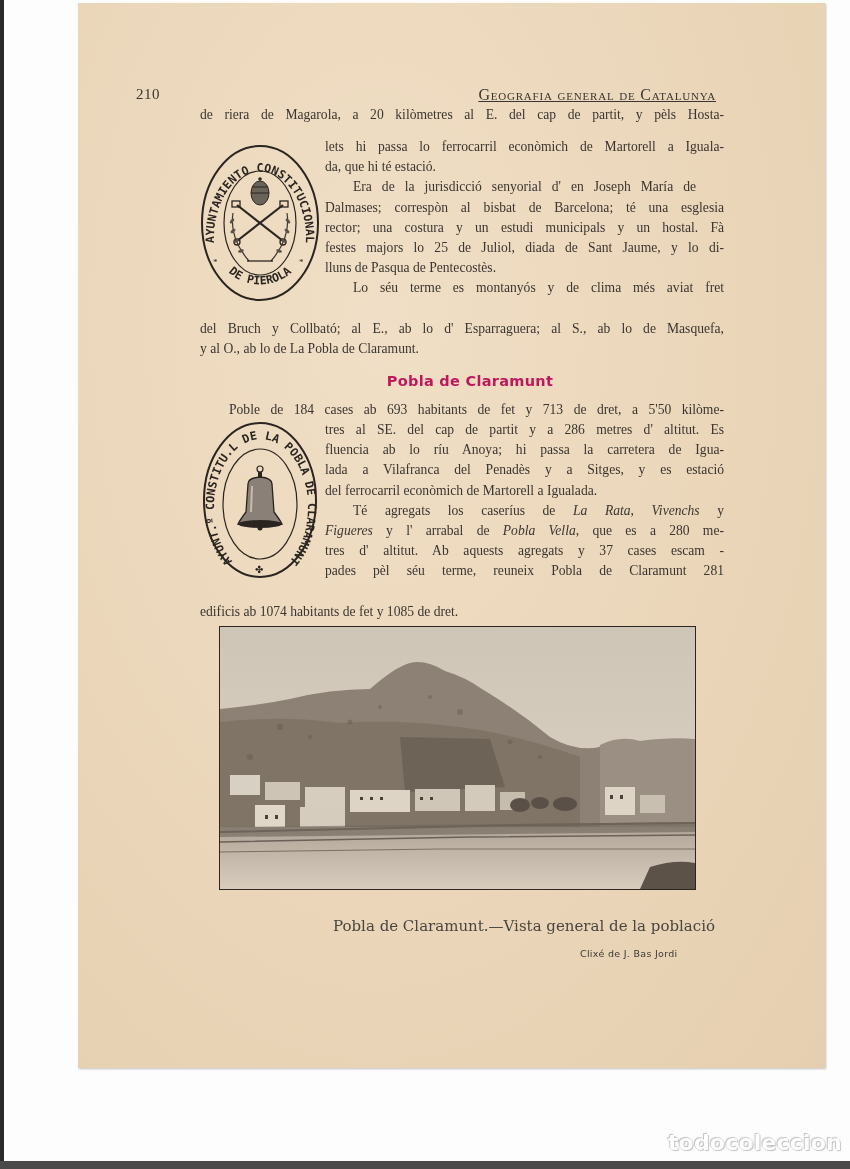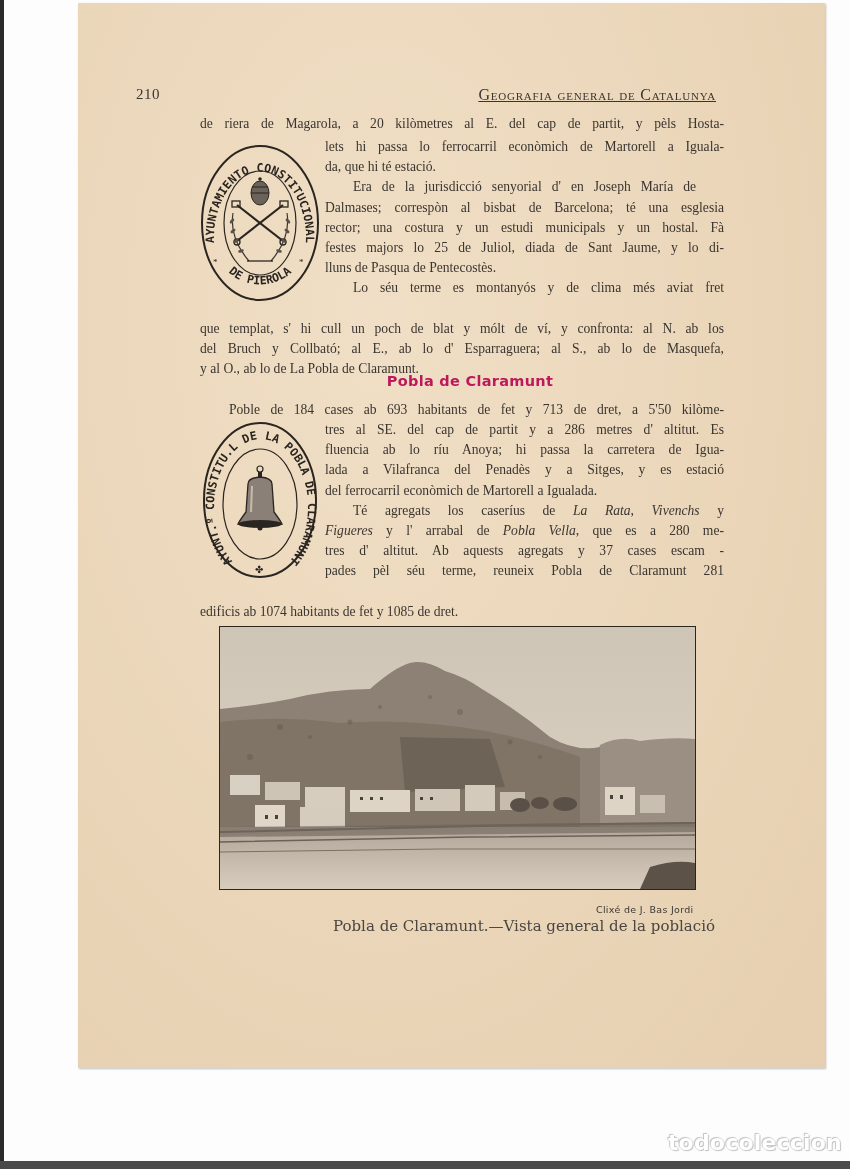"de riera de Magarola, a" div.p { top: 114px -> 105px }
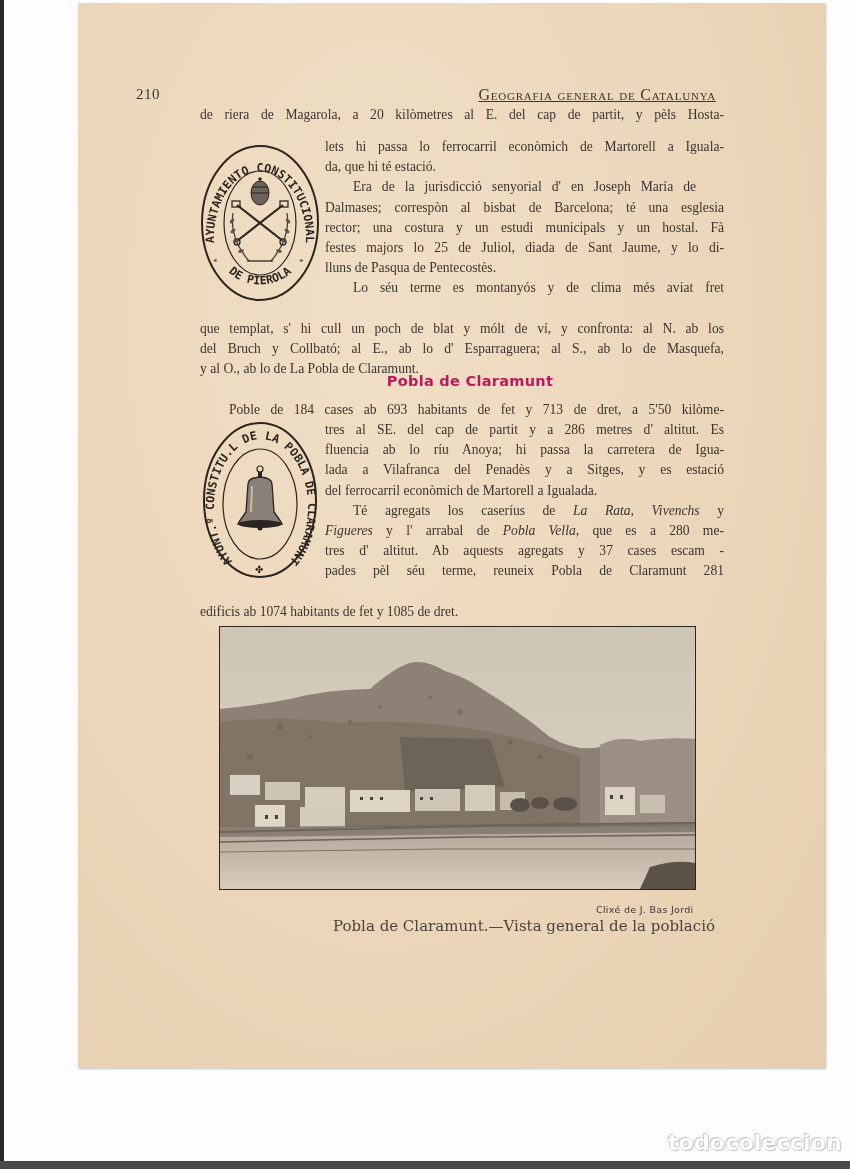"que templat, s' hi cull" span.line { html: <span>que templat, s' hi cull un poch de blat y mólt de ví, y confronta: al N. ab los</span> -> none }
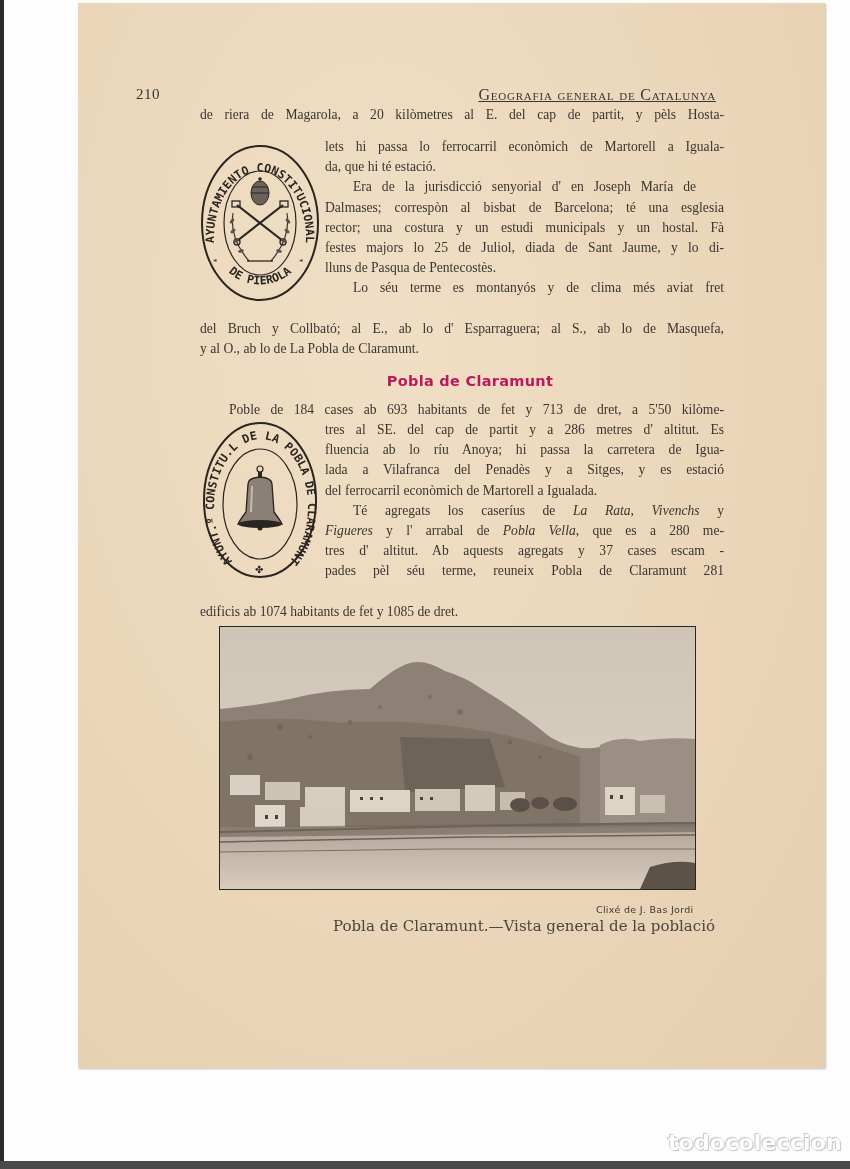"Clixé de J. Bas Jordi" div.credit { margin-left: 16px -> none; top: 904px -> 948px }
